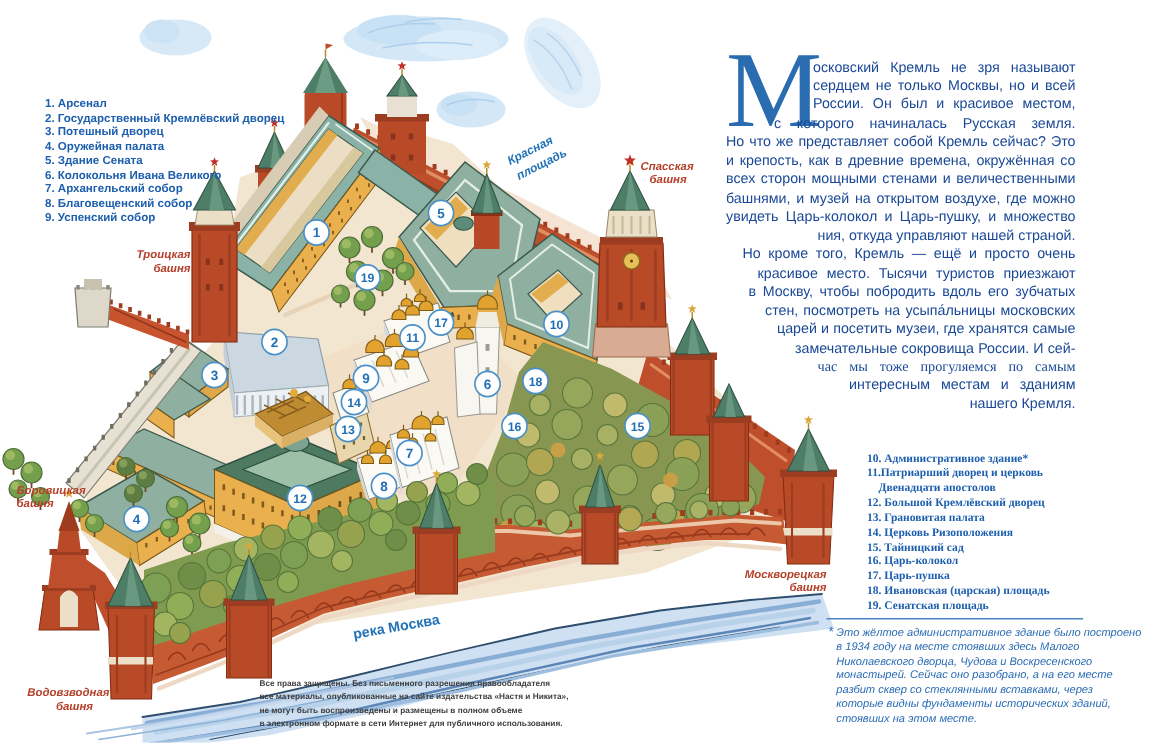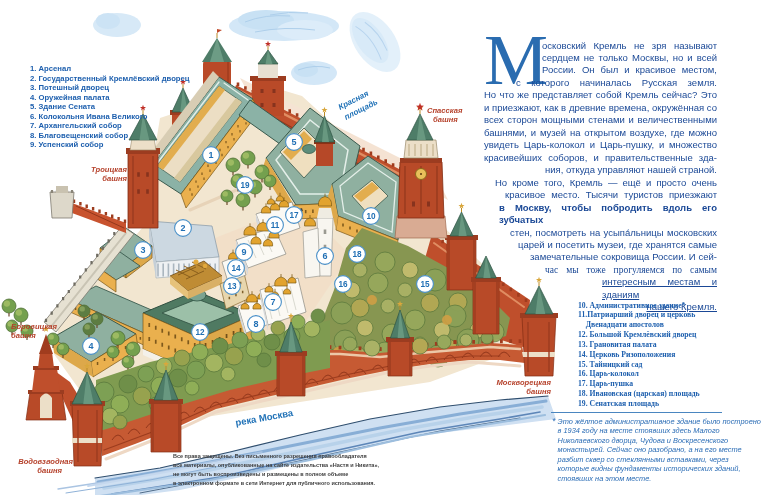"и приезжают, как в древние" div.j { text: приезжают -> крепость }
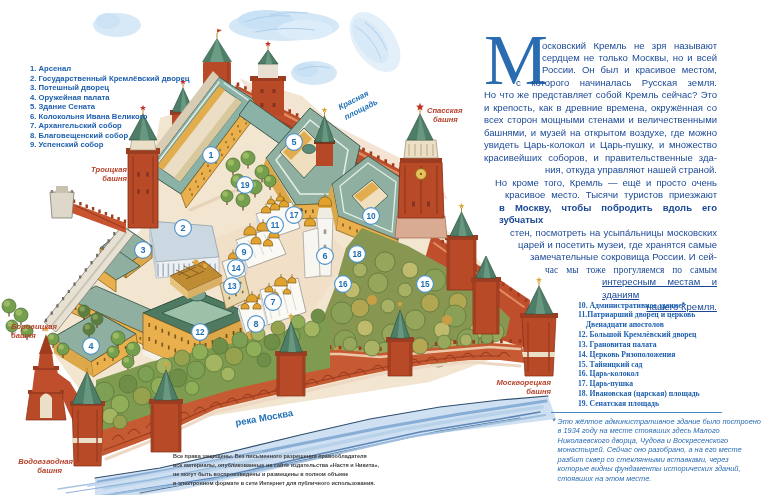"красивейших соборов, и правительственные" div.j { html: <div>красивейших соборов, и правительственные зда-</div> -> none }
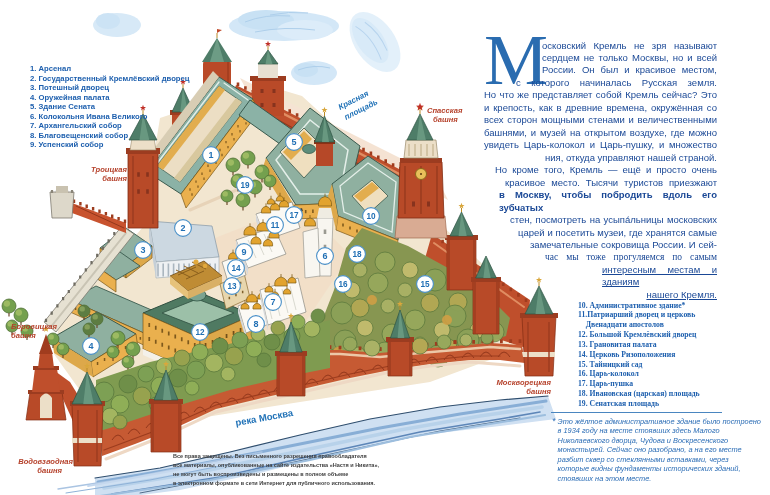"в Москву, чтобы побродить вдоль" div.j { font-weight: bold -> none }
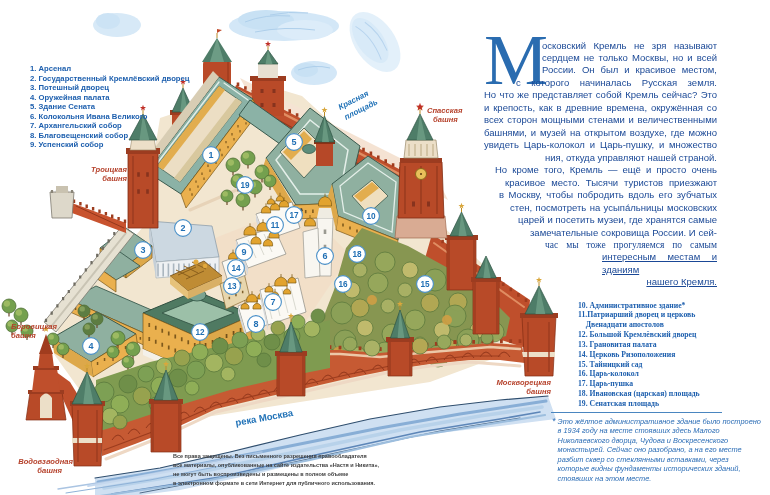"интересным местам и зданиям" div.j { margin-left: 118px -> 82px; text-decoration: underline -> none }
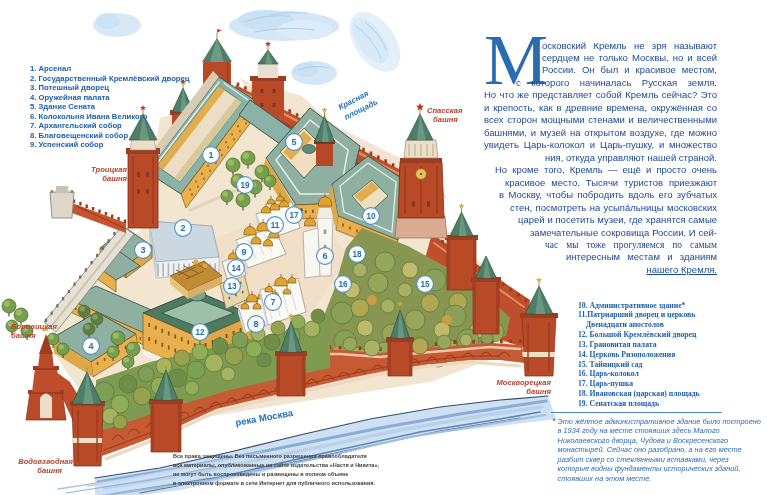"нашего Кремля." div.l { text-decoration: underline -> none }
